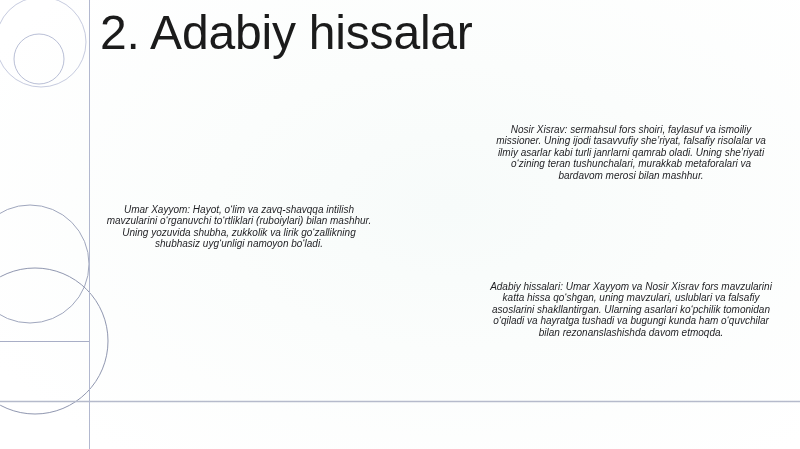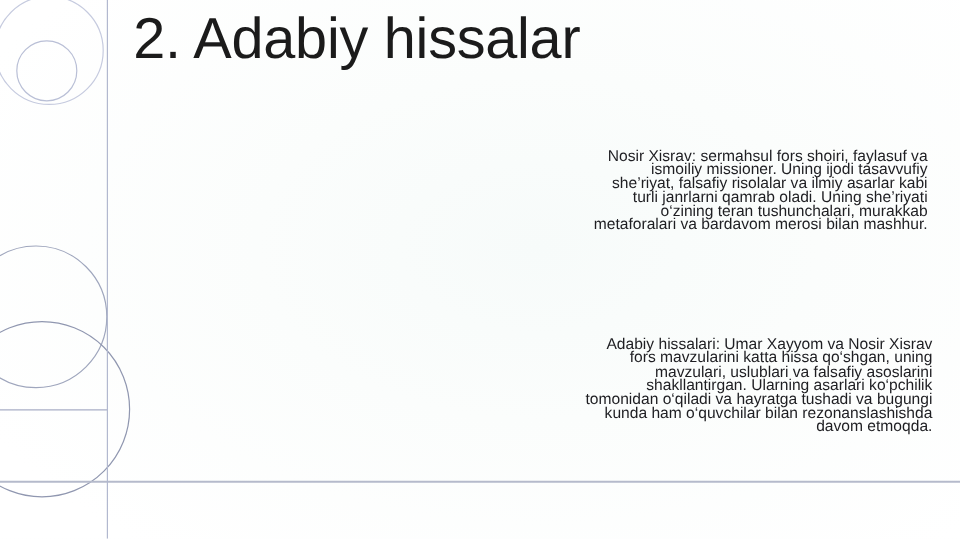"2. Adabiy hissalar" #title { margin-left: 11px -> none }
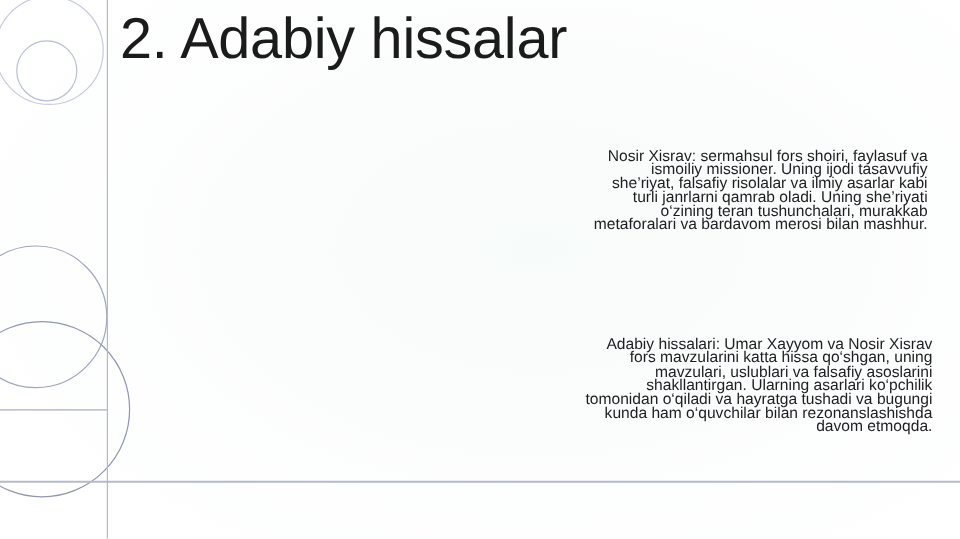"Nosir Xisrav: sermahsul fors shoiri," .body-block { font-size: 13px -> 10px; font-style: none -> italic; text-align: right -> center }
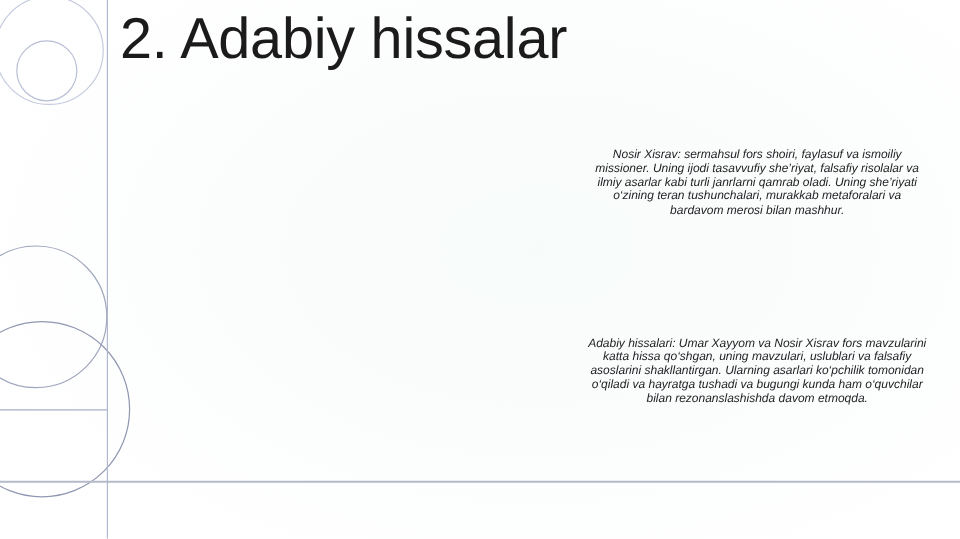"Umar Xayyom: Hayot, o‘lim va" div.body-block { html: none -> <div>Umar Xayyom: Hayot, o‘lim va zavq-shavqqa intilish mavzularini o‘rganuvchi to‘rtliklari (ruboiylari) bilan mashhur. Uning yozuvida shubha, zukkolik va lirik go‘zallikning shubhasiz uyg‘unligi namoyon bo‘ladi.</div> }
